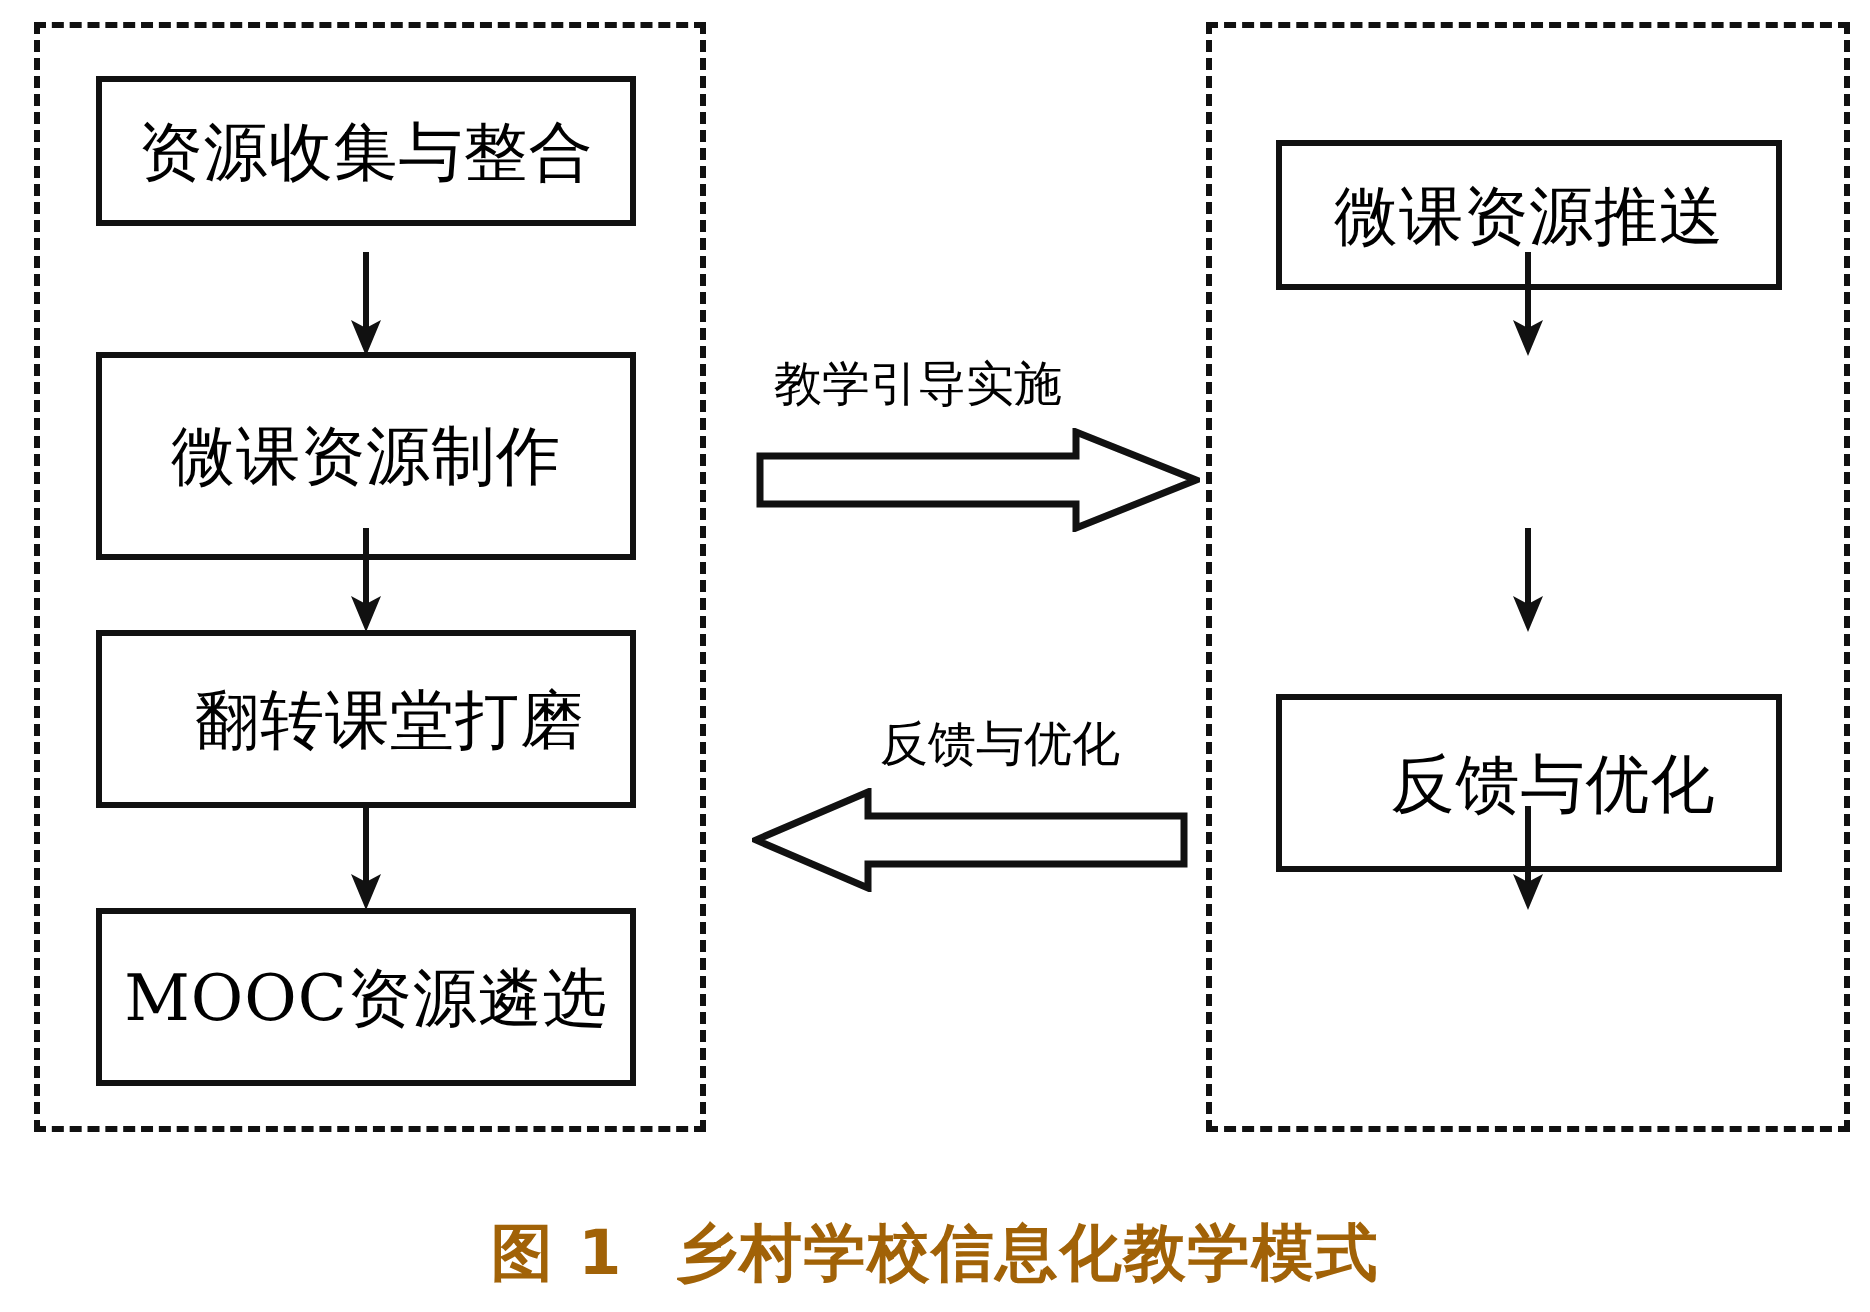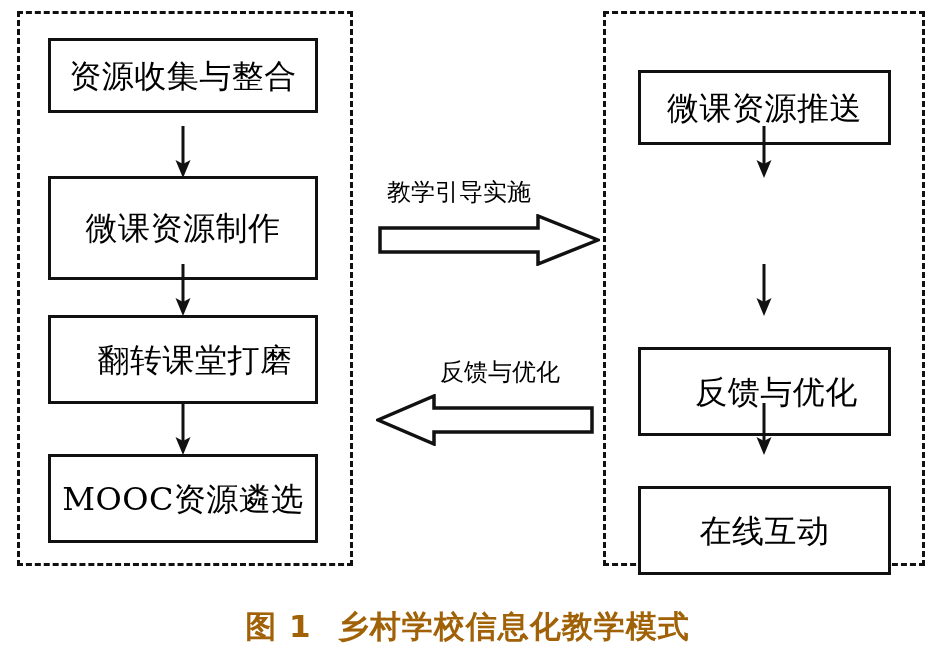"在线互动" div.node { html: <div> <span>在线互动</span> </div> -> none }
